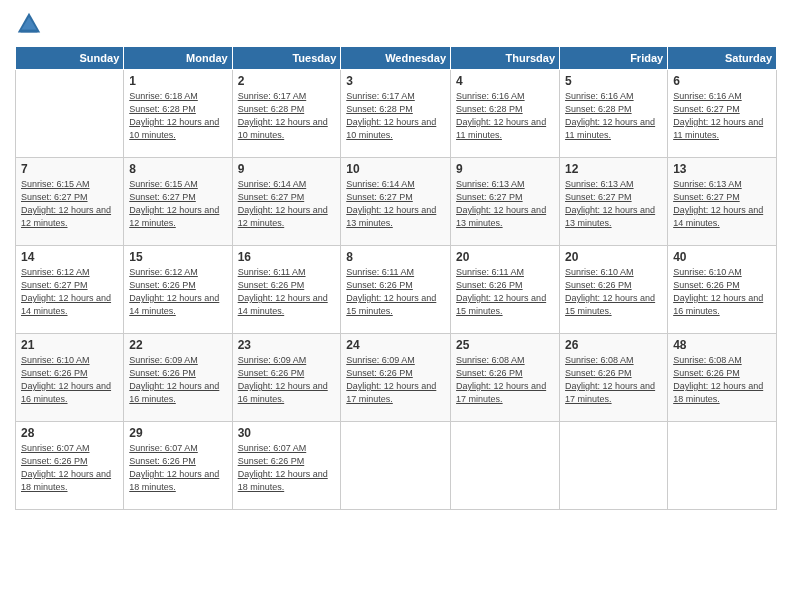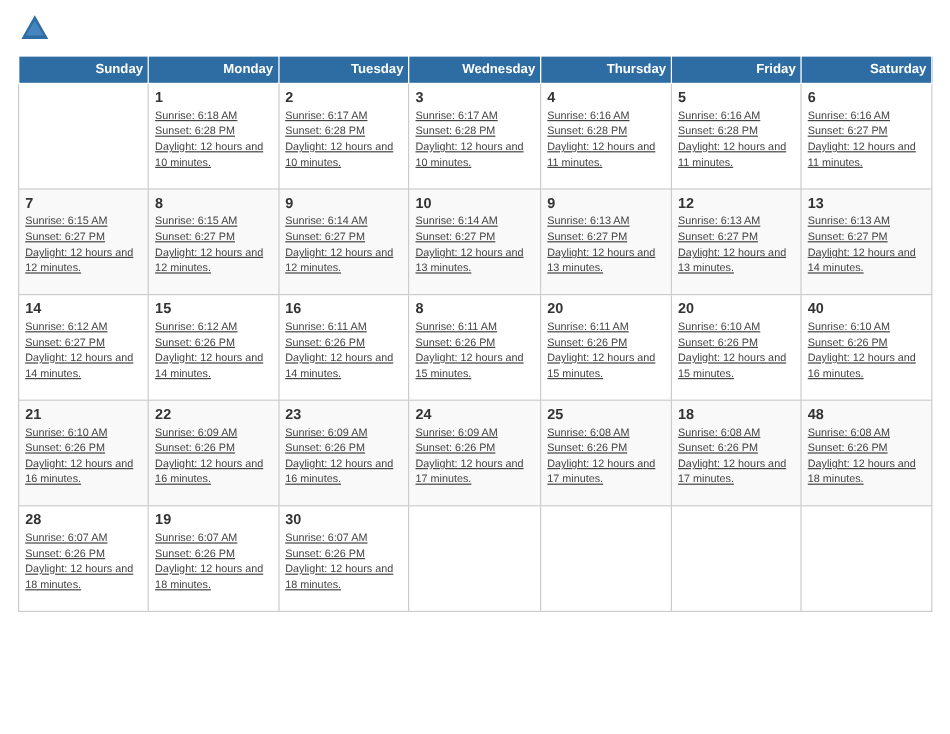"18" span.day-number { text: 18 -> 26 }
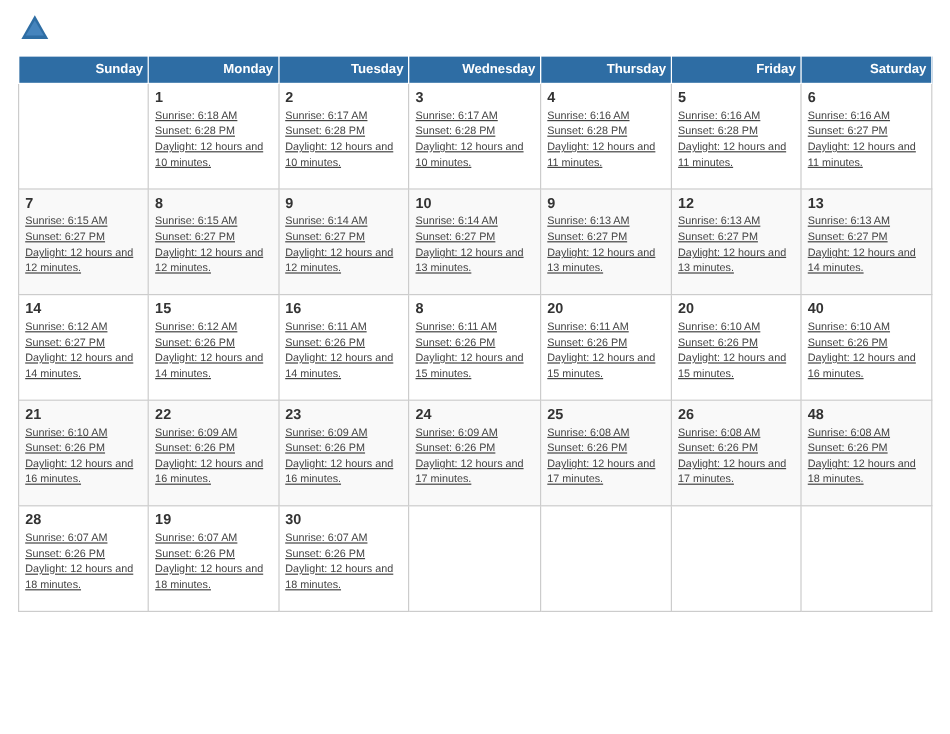"19" span.day-number { text: 19 -> 29 }
